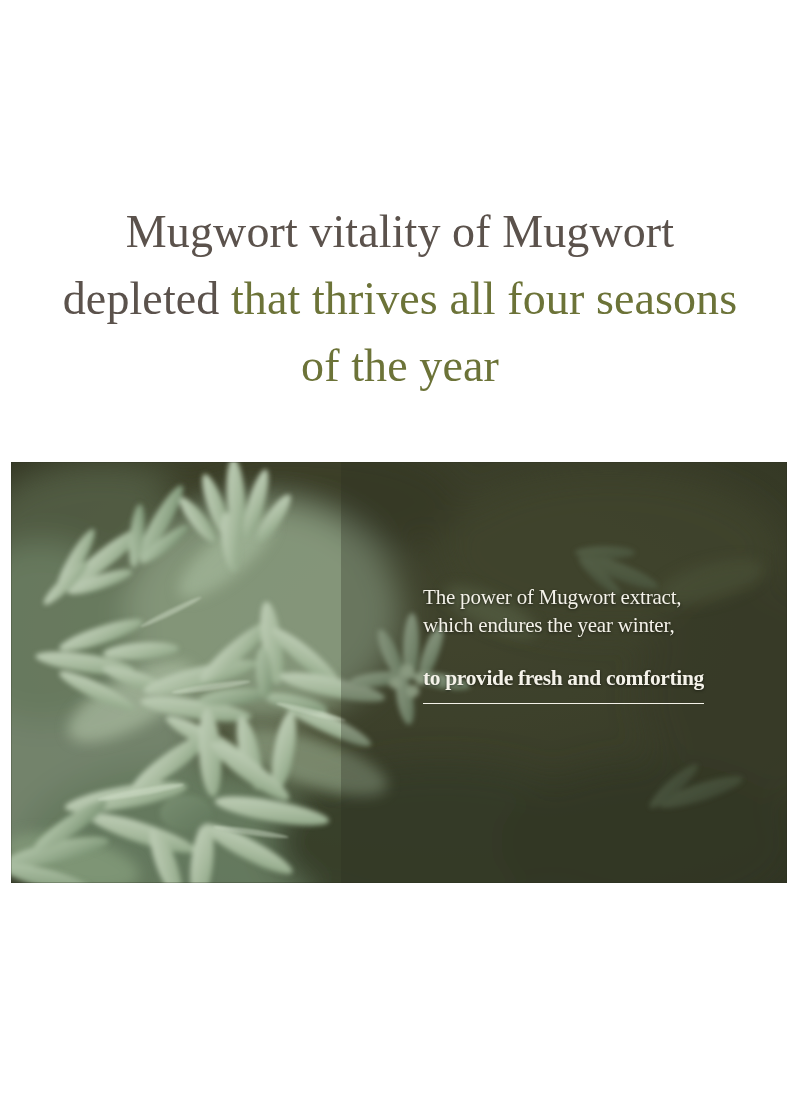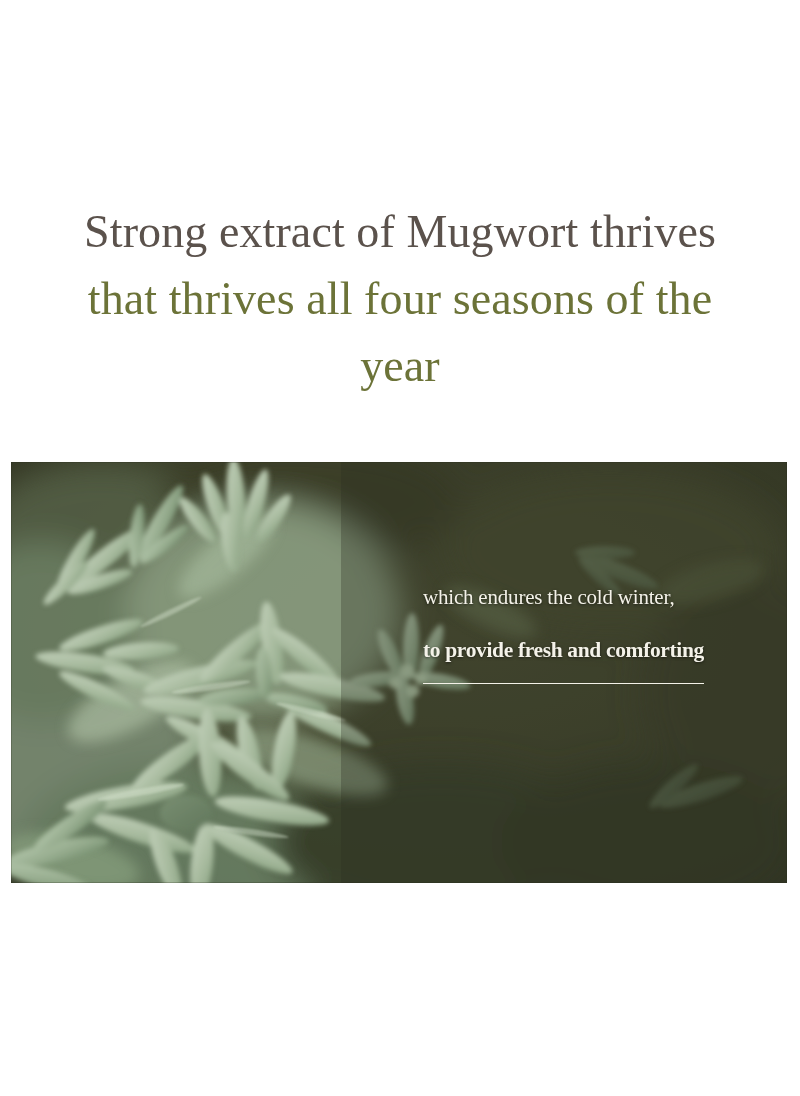"Strong extract of Mugwort" span.hl-dark { text: Strong extract -> Mugwort vitality }
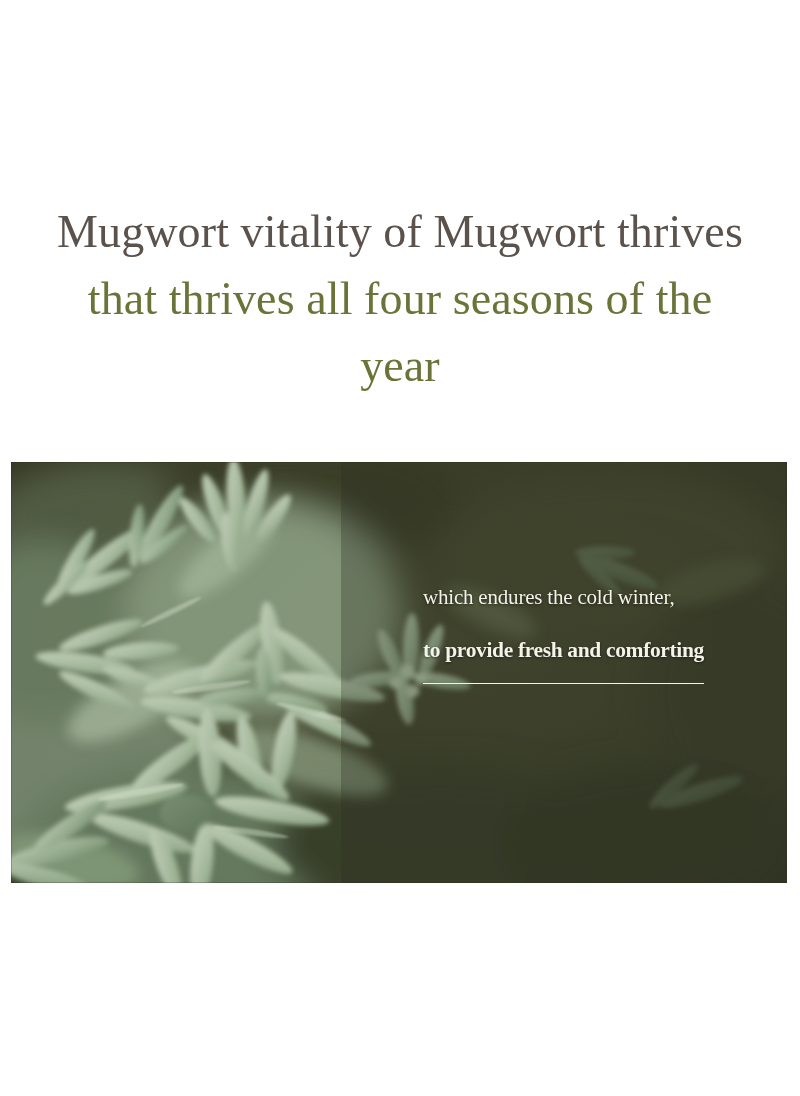"thrives" span.hl-dark { text: thrives -> depleted }
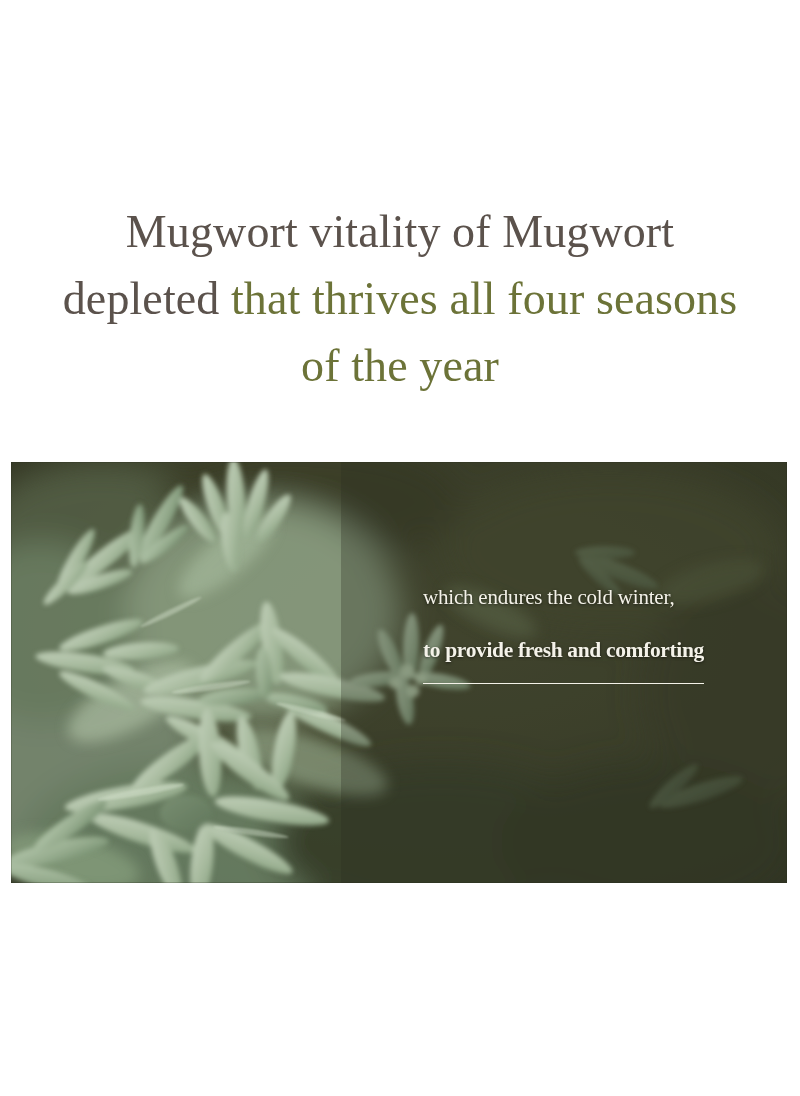"The power of Mugwort extract," div { html: none -> <div>The power of Mugwort extract,</div> }
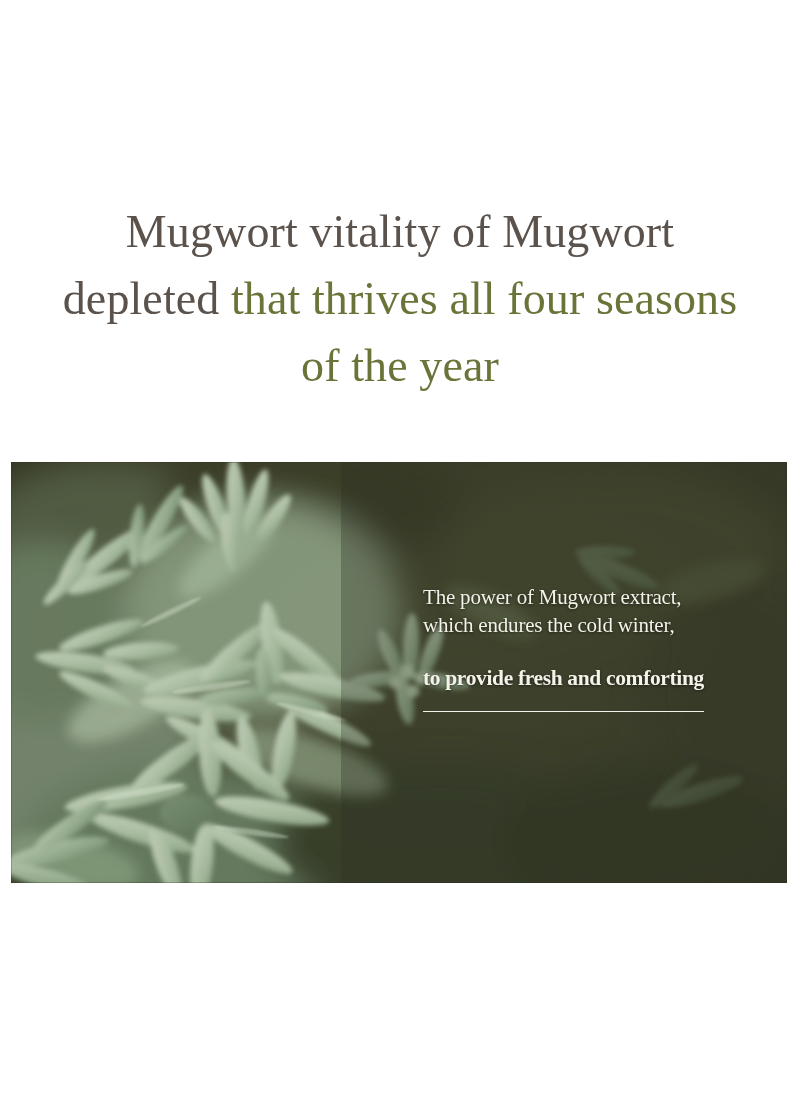"which endures the cold winter," div { text: cold -> year }
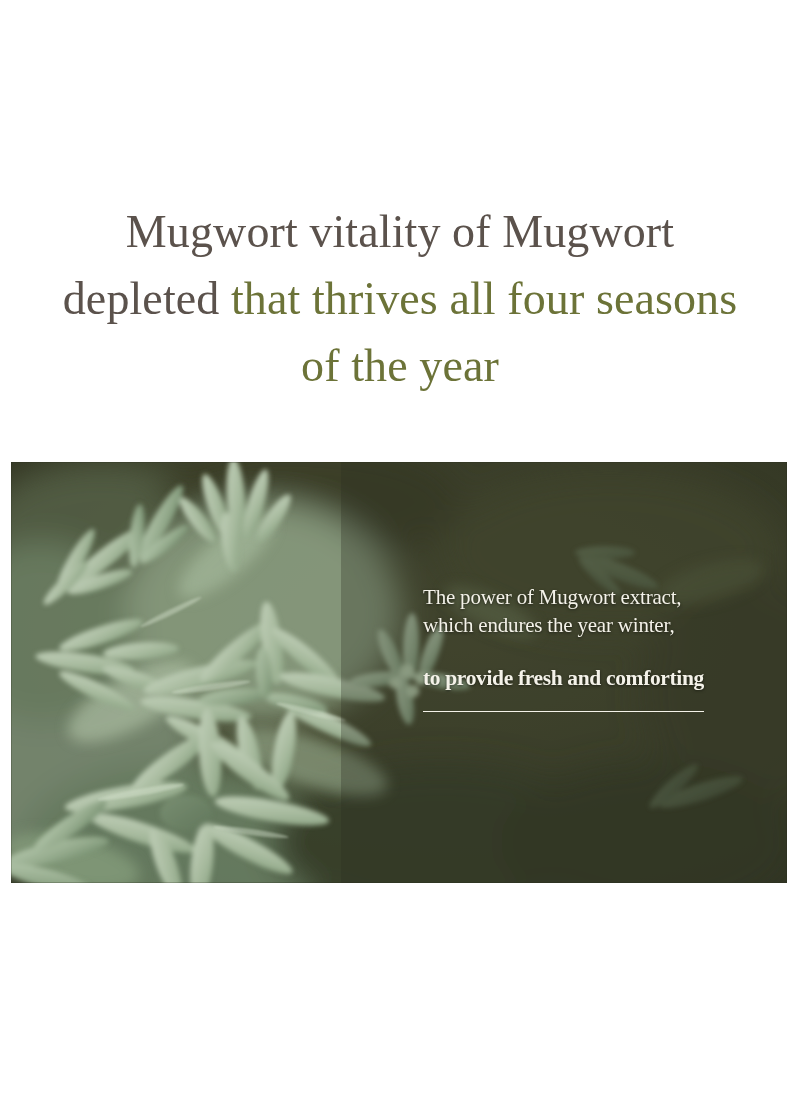"to provide fresh and comforting" .ov-strong span { padding-bottom: 17px -> 9px }
